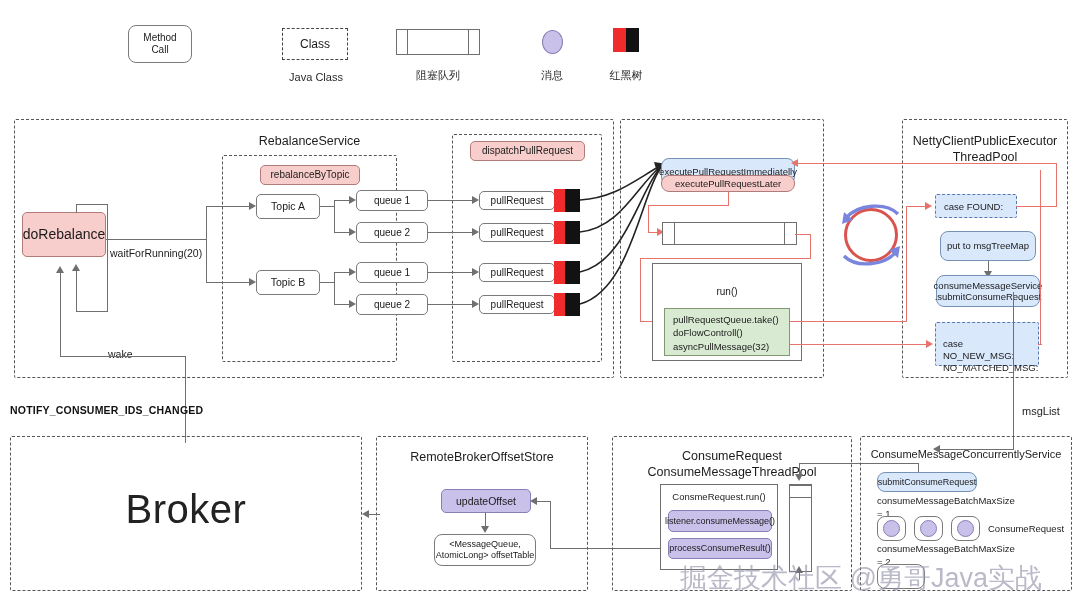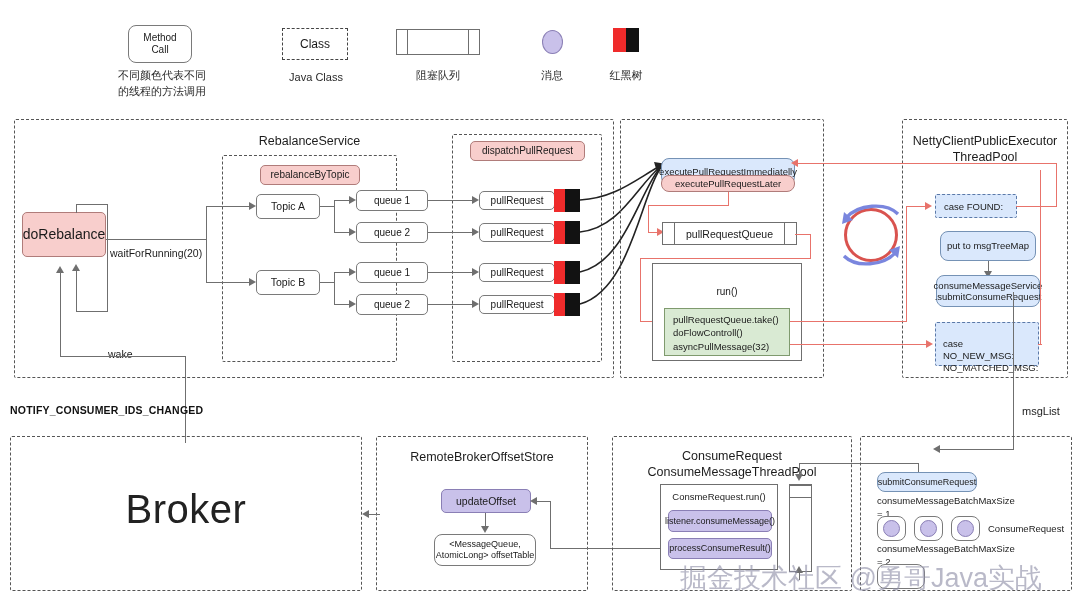"不同颜色代表不同" div.lg-cap { html: <div>不同颜色代表不同 的线程的方法调用</div> -> none }
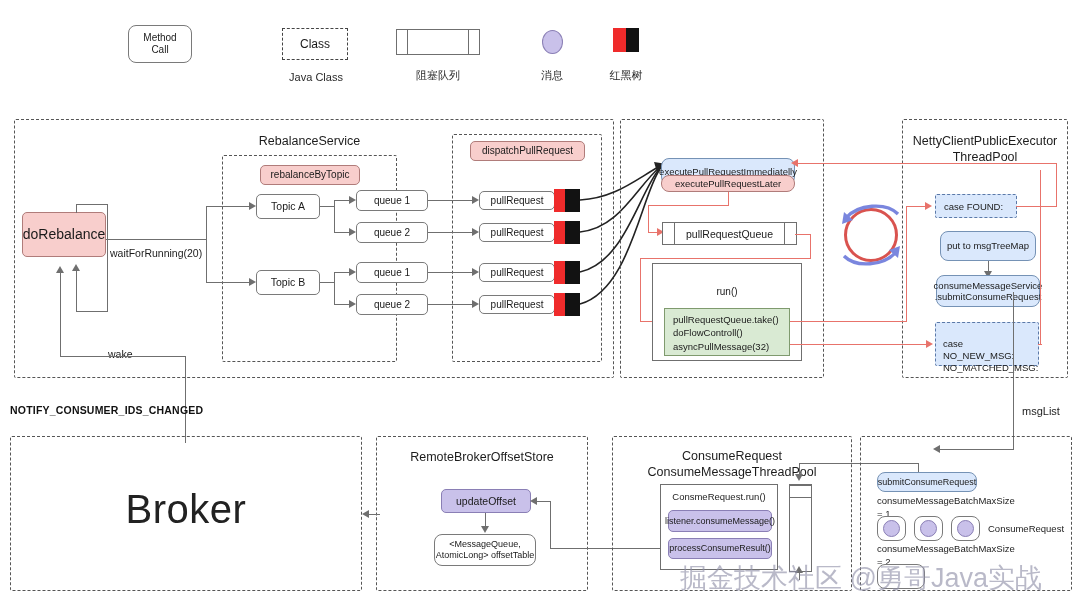"pullRequestQueue" span.bqtxt { html: <span>pullRequestQueue</span> -> none }
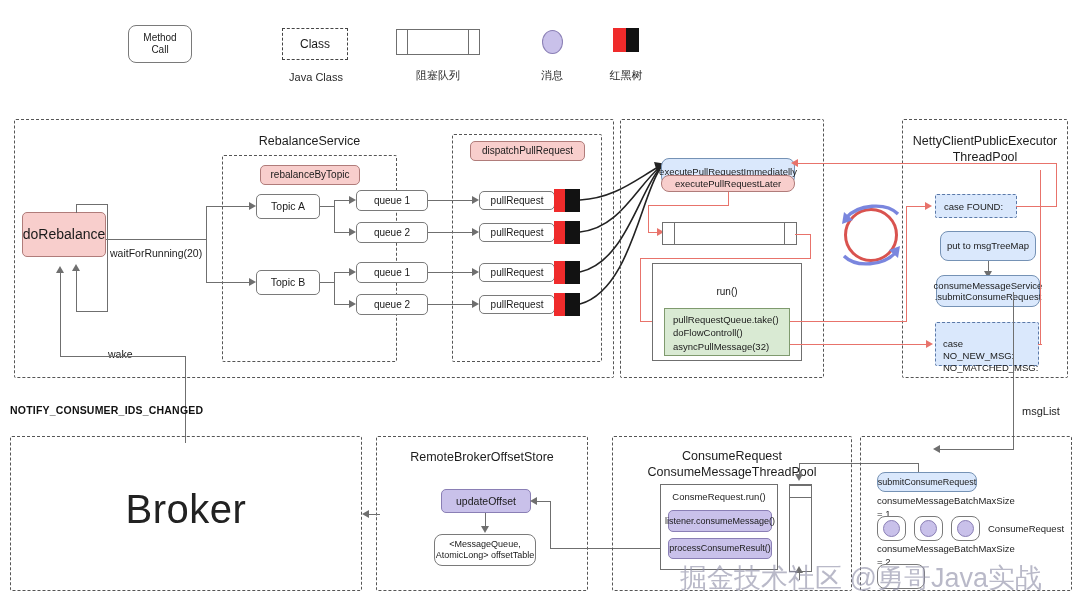"ConsumeMessageConcurrentlyService" div.title { html: none -> <div>ConsumeMessageConcurrentlyService</div> }
